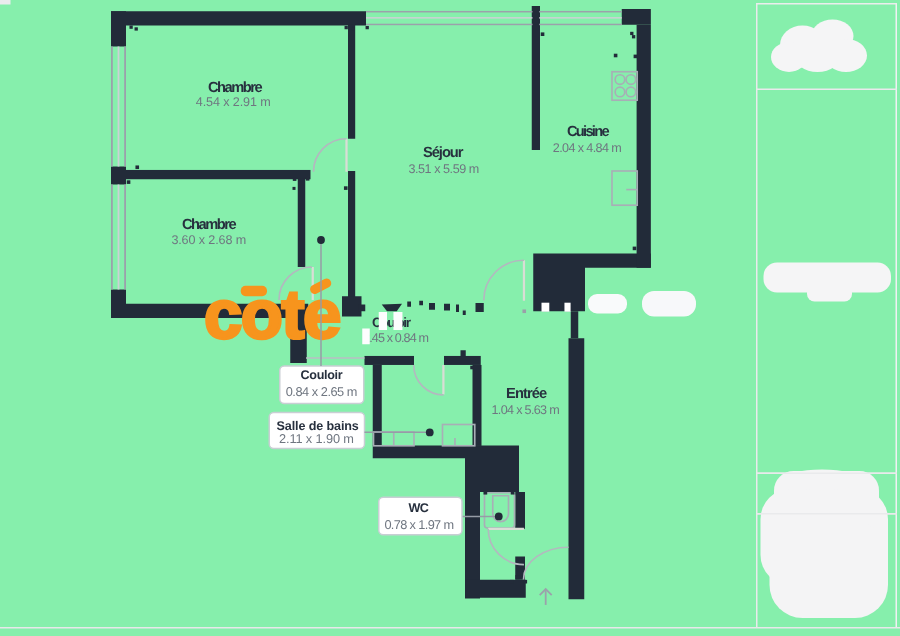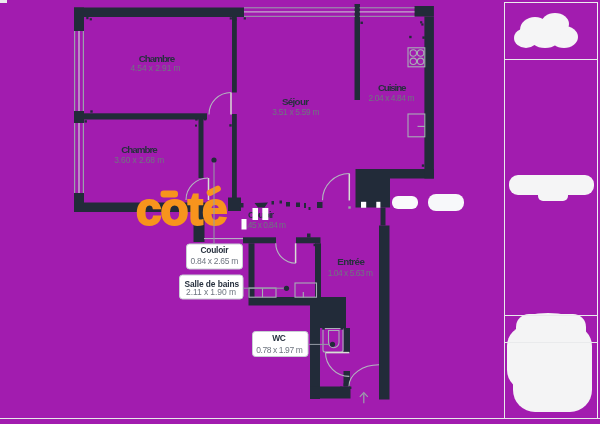"Chambre" #page { background: #a21caf -> #86efac }
